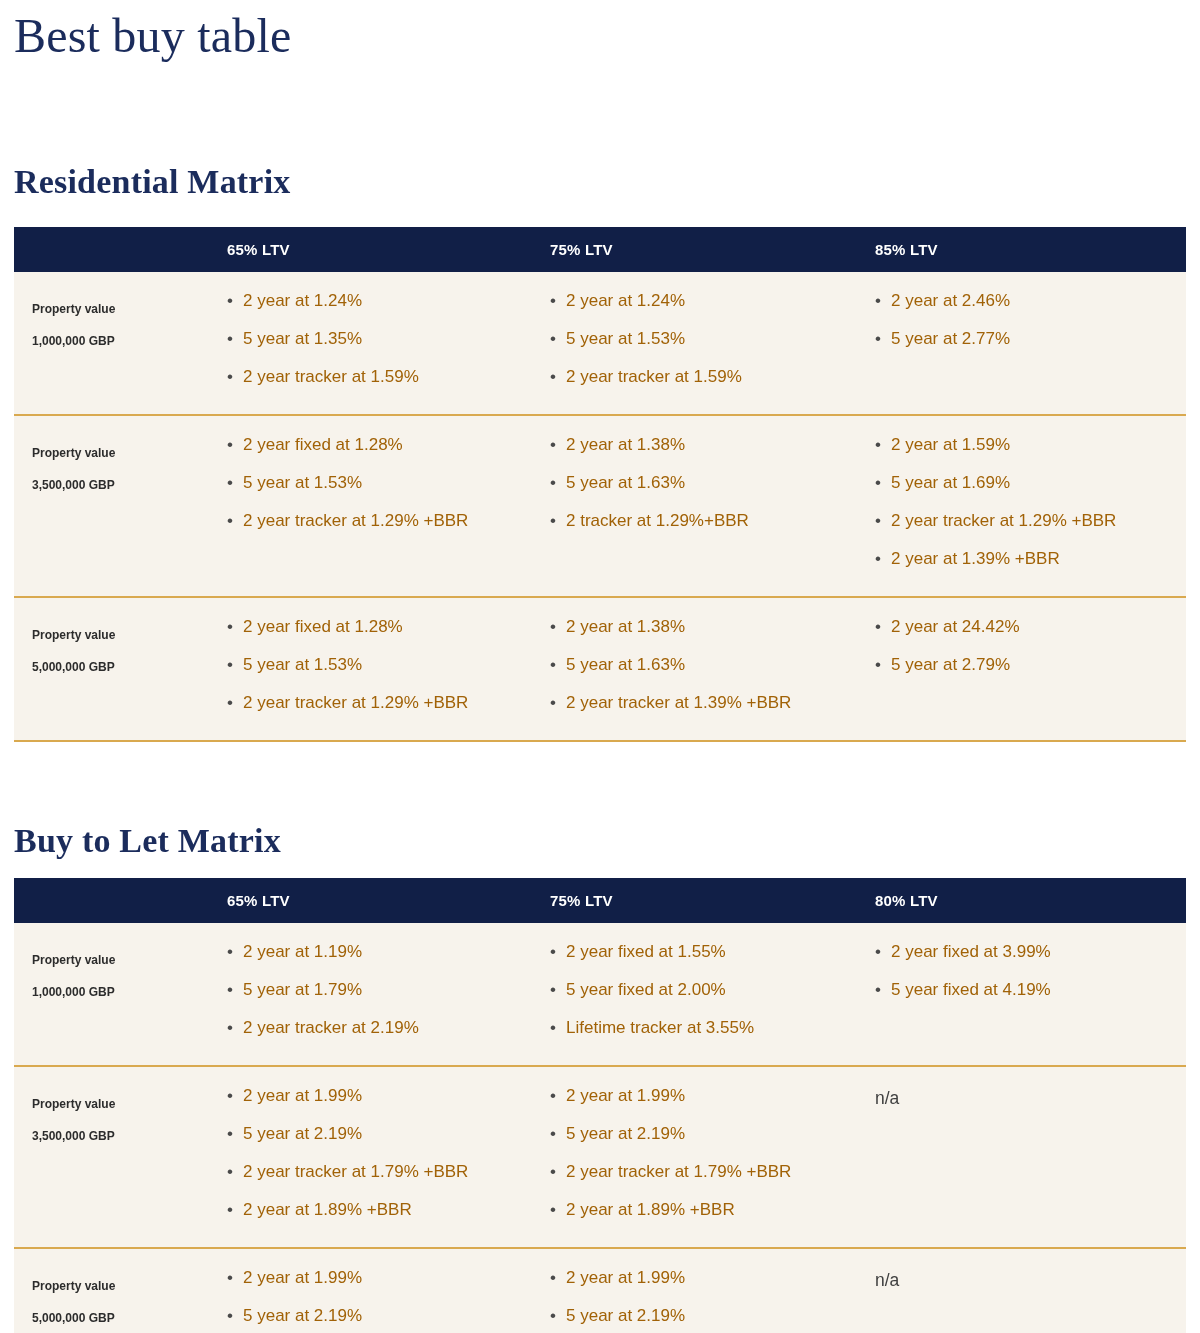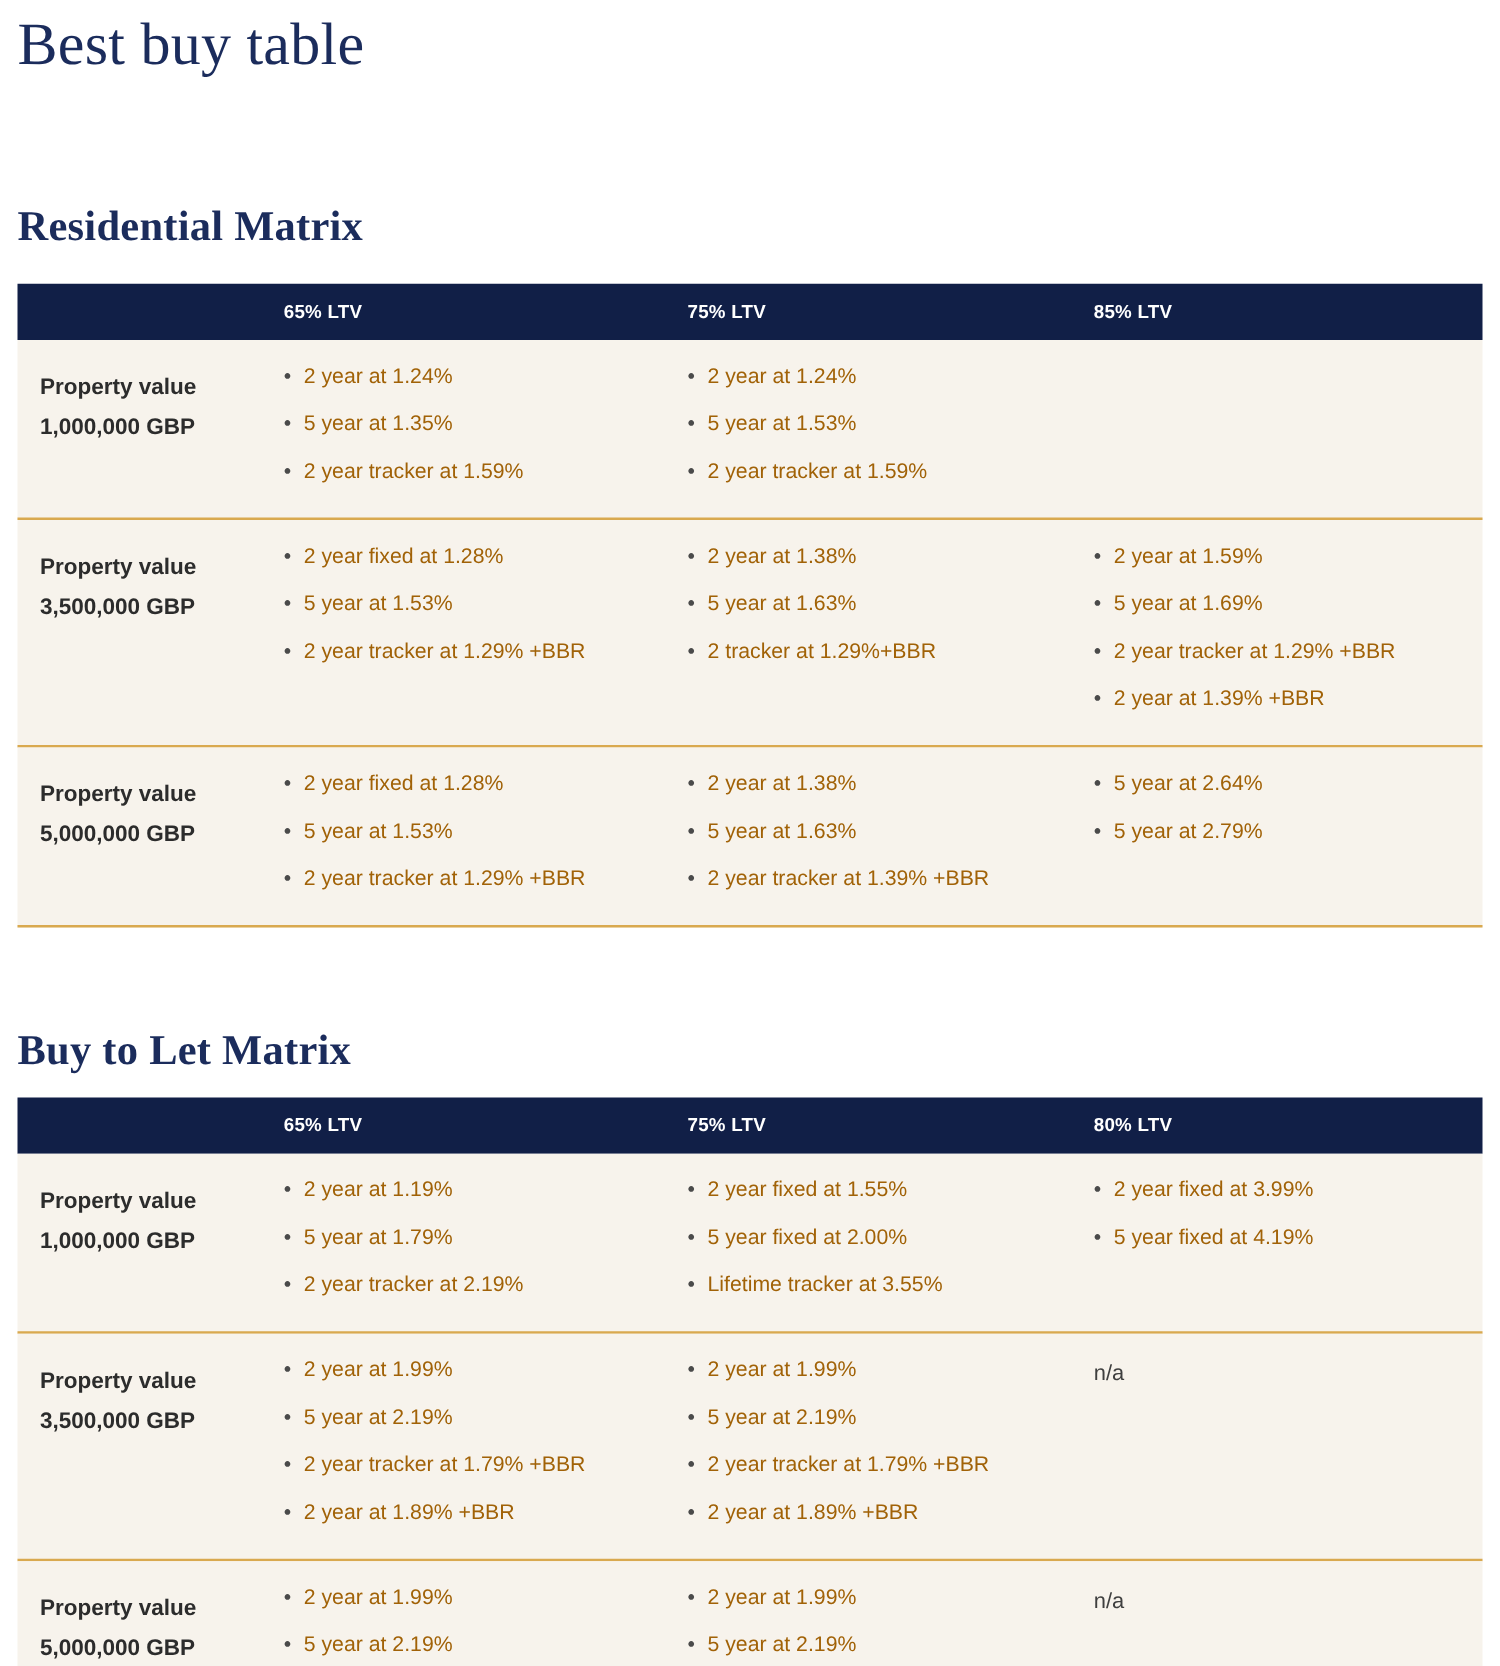"Property value" .row-label div { font-size: 18px -> 12px }
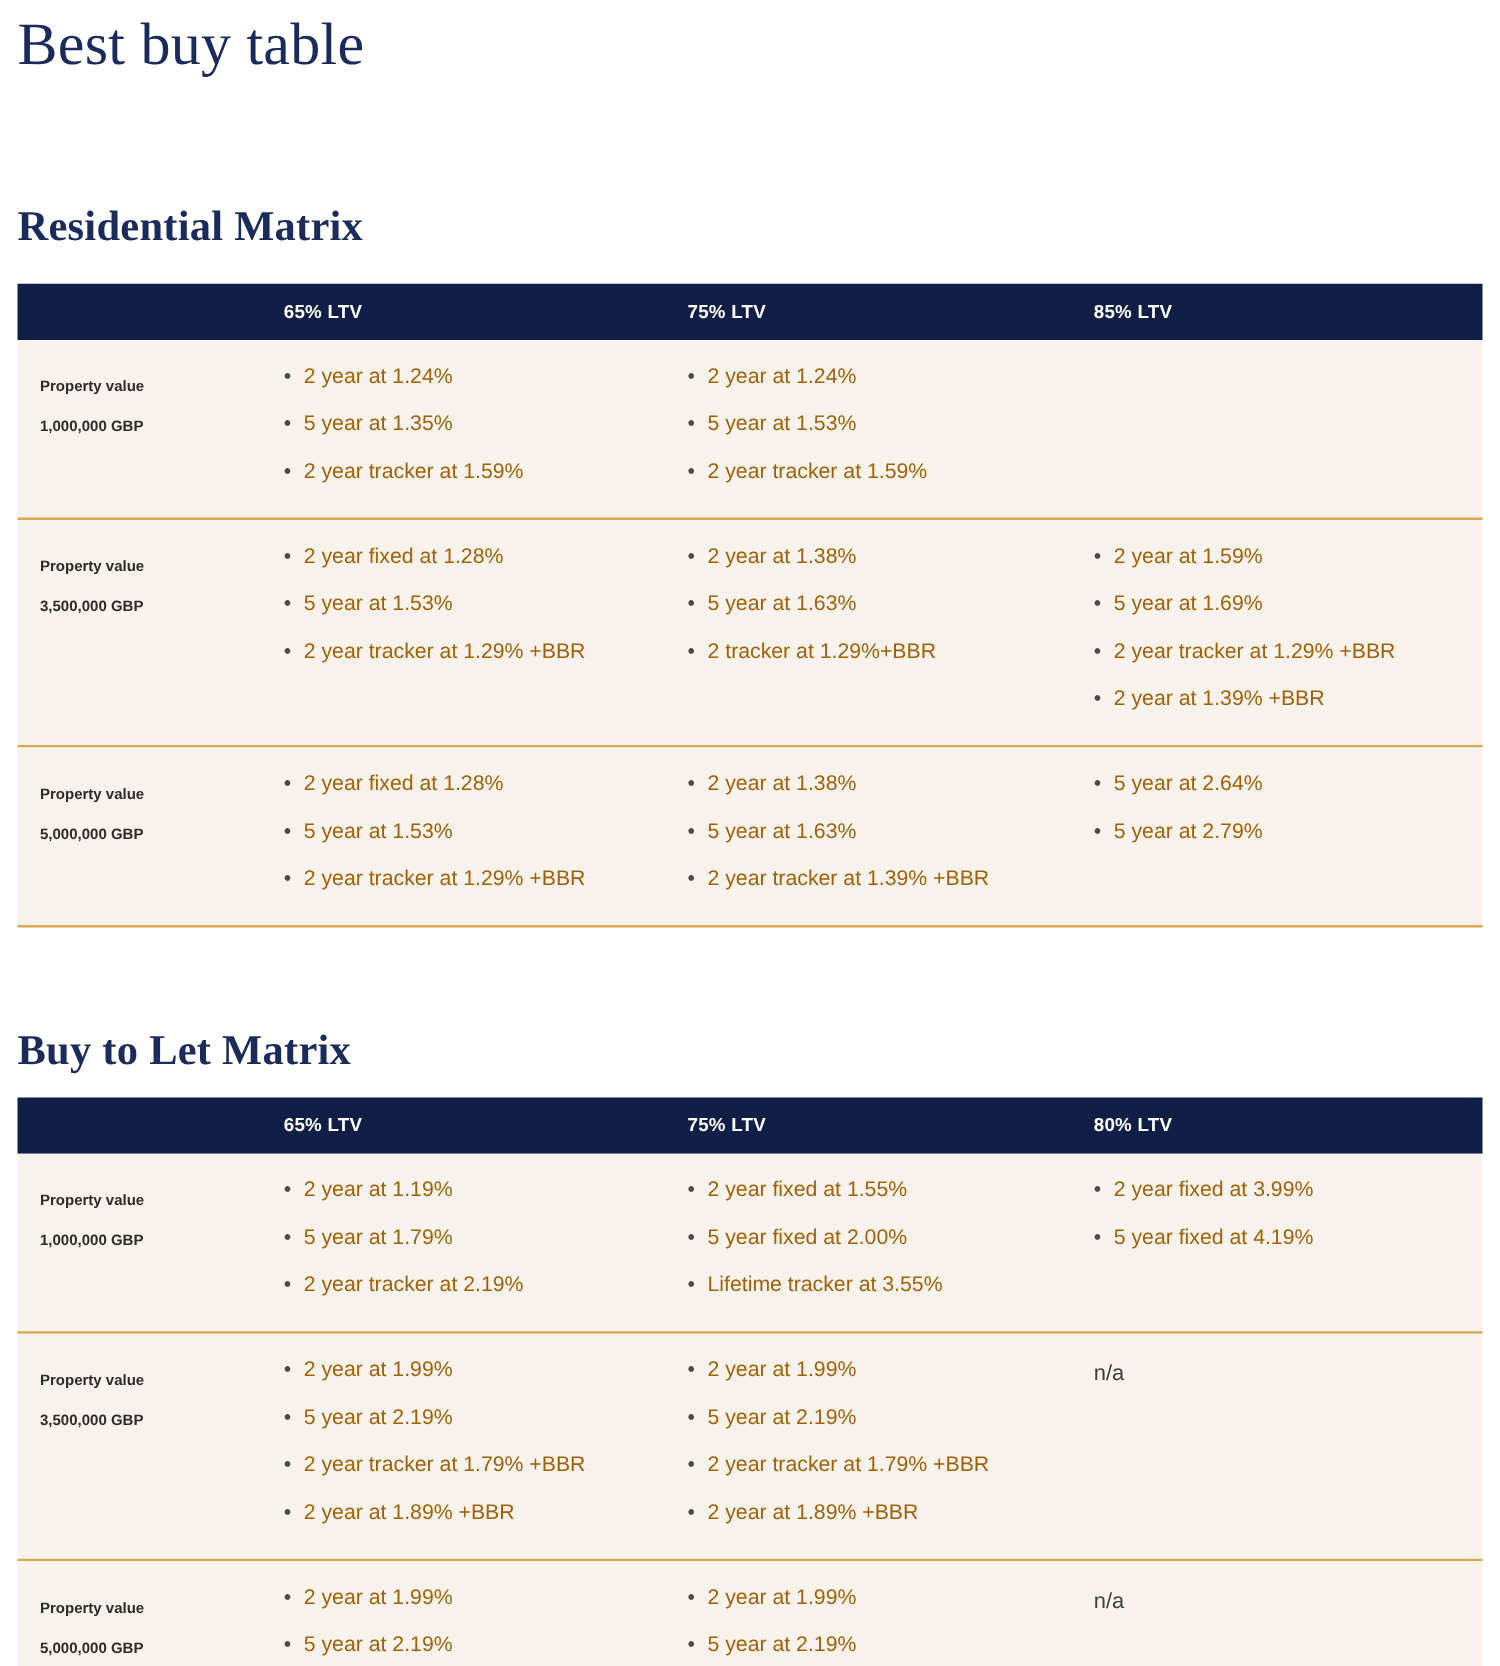"2 year at 2.46%" ul.rate-list { html: none -> <ul> <li>2 year at 2.46%</li> <li>5 year at 2.77%</li> </ul> }
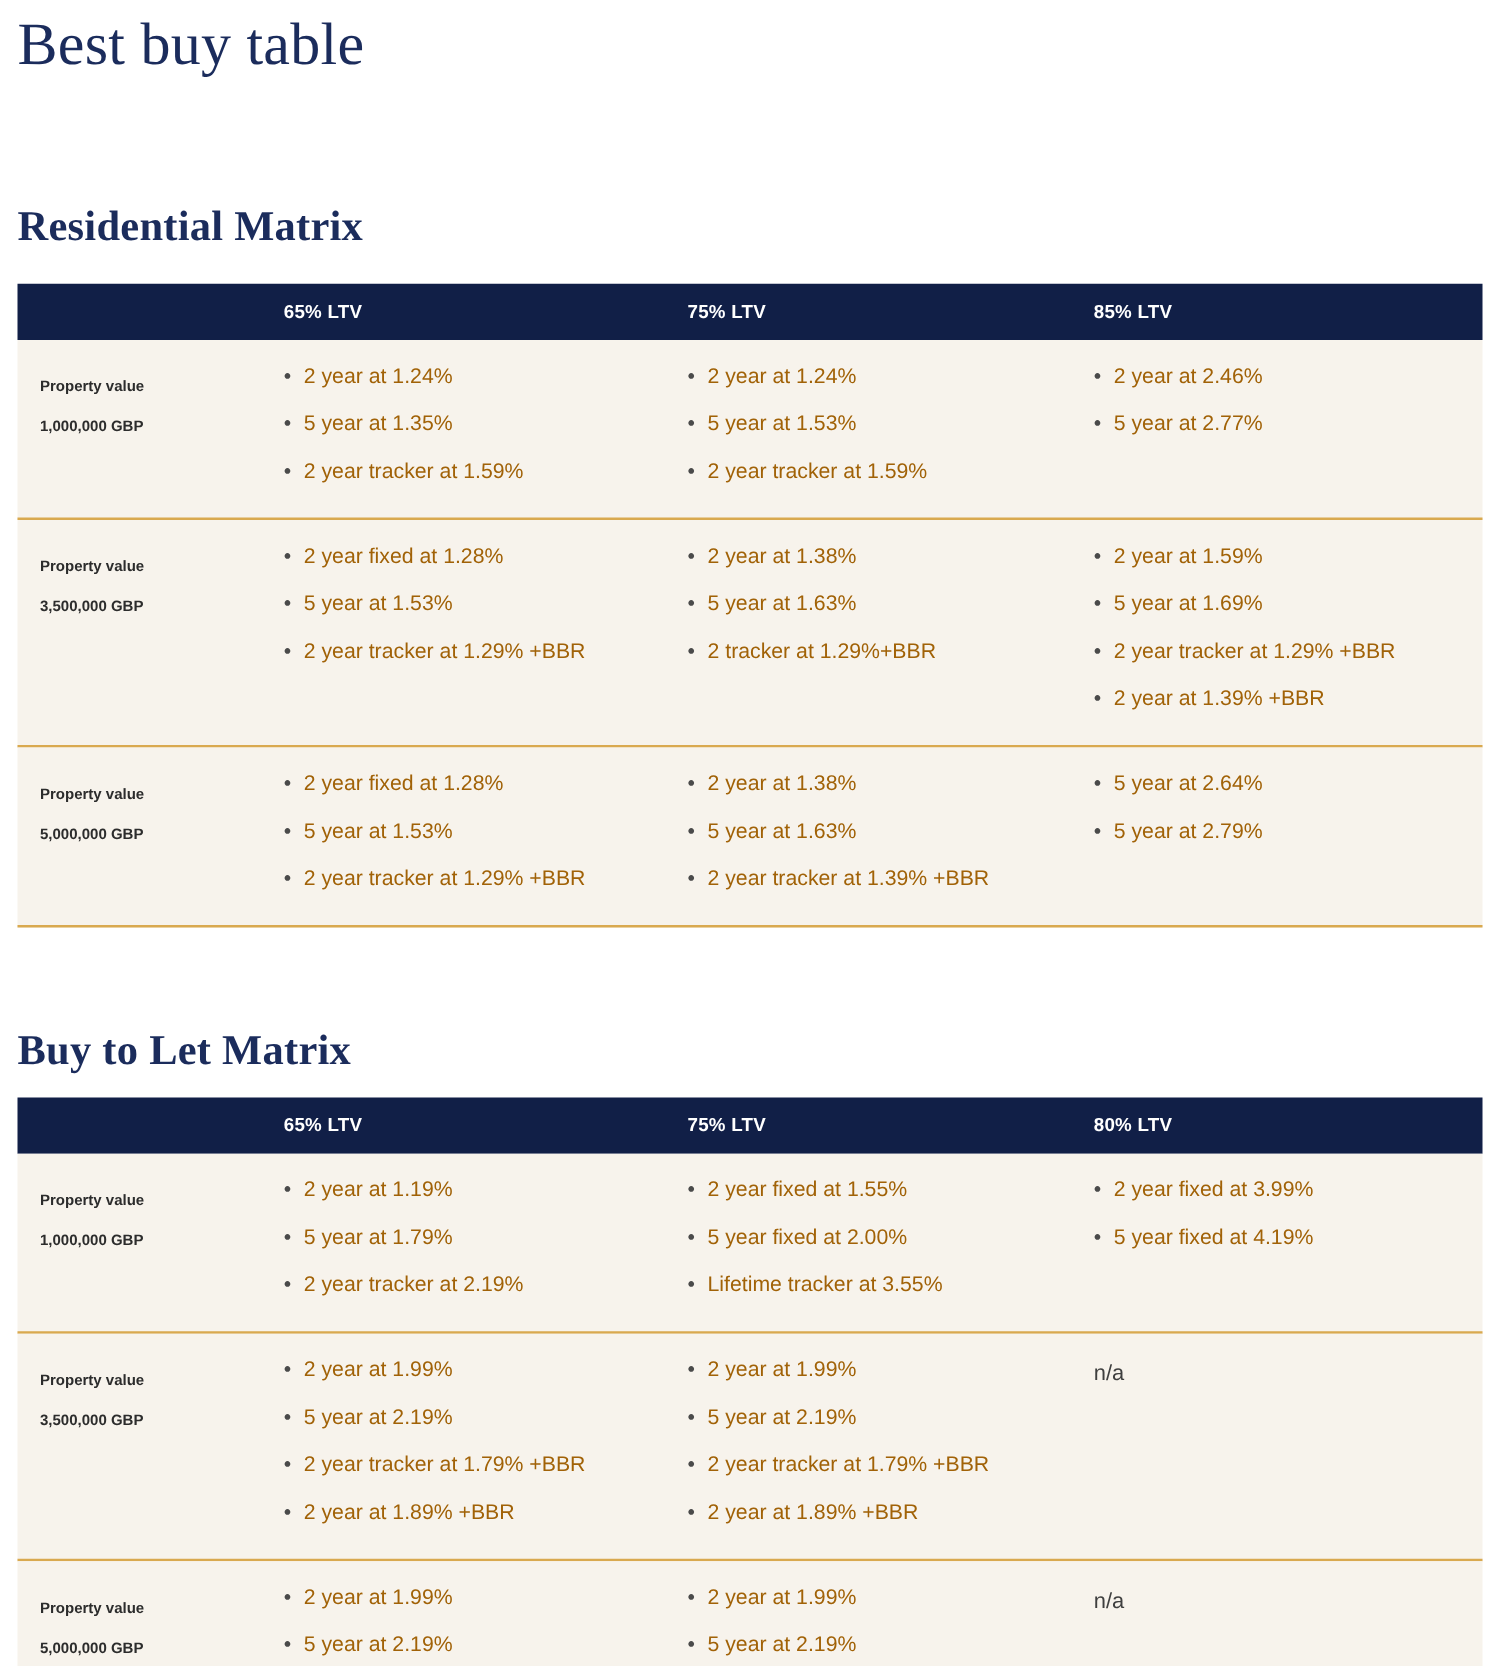"5 year at 2.64%" li.rate-item { text: 5 year at 2.64% -> 2 year at 24.42% }
